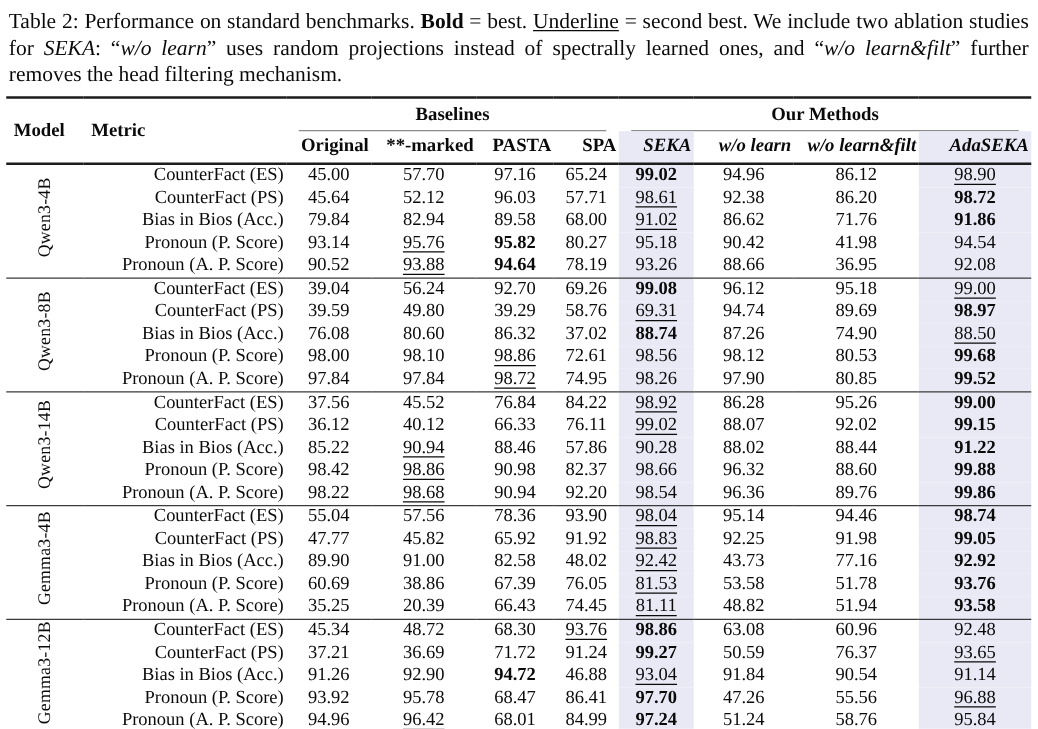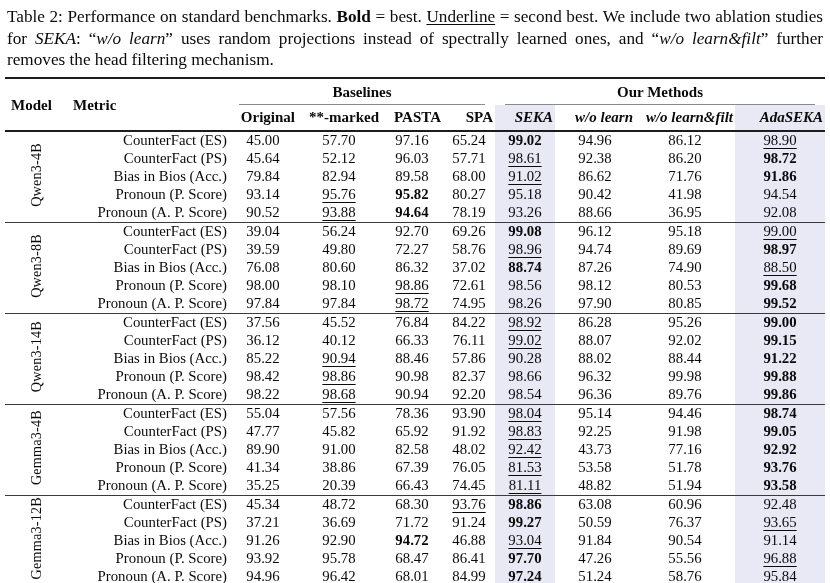"72.27" td.num { text: 72.27 -> 39.29 }
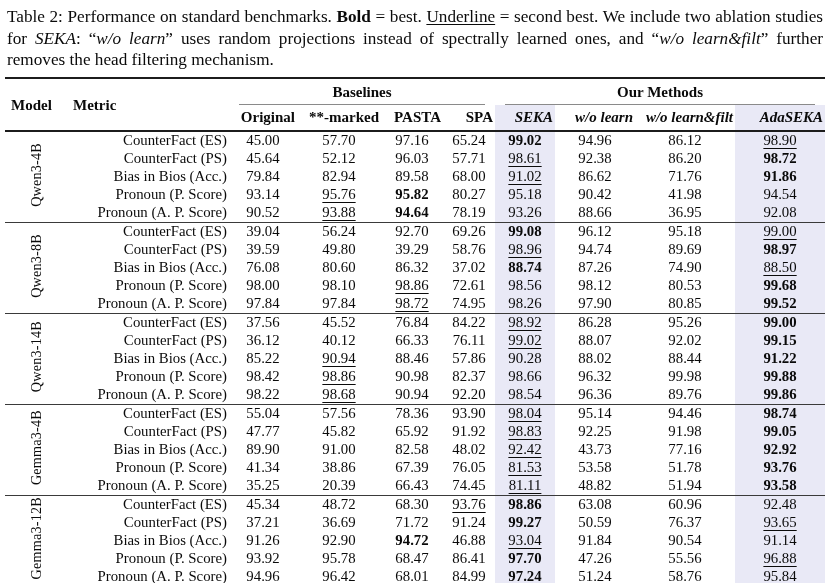"98.96" td.num { text: 98.96 -> 69.31 }
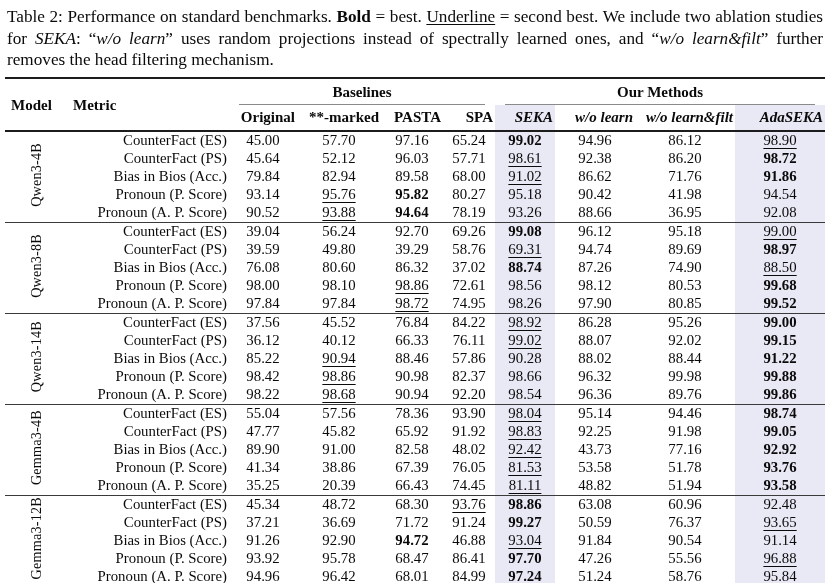"99.98" td.num { text: 99.98 -> 88.60 }
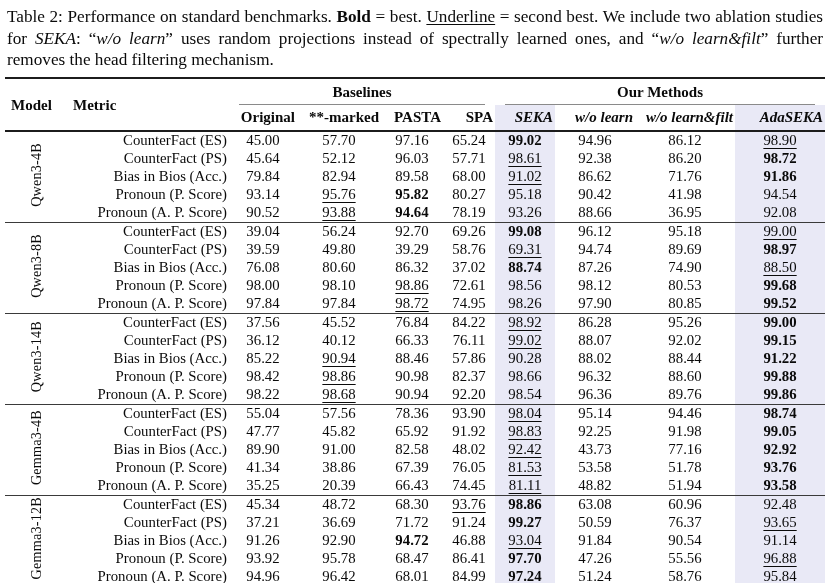"41.34" td.num { text: 41.34 -> 60.69 }
